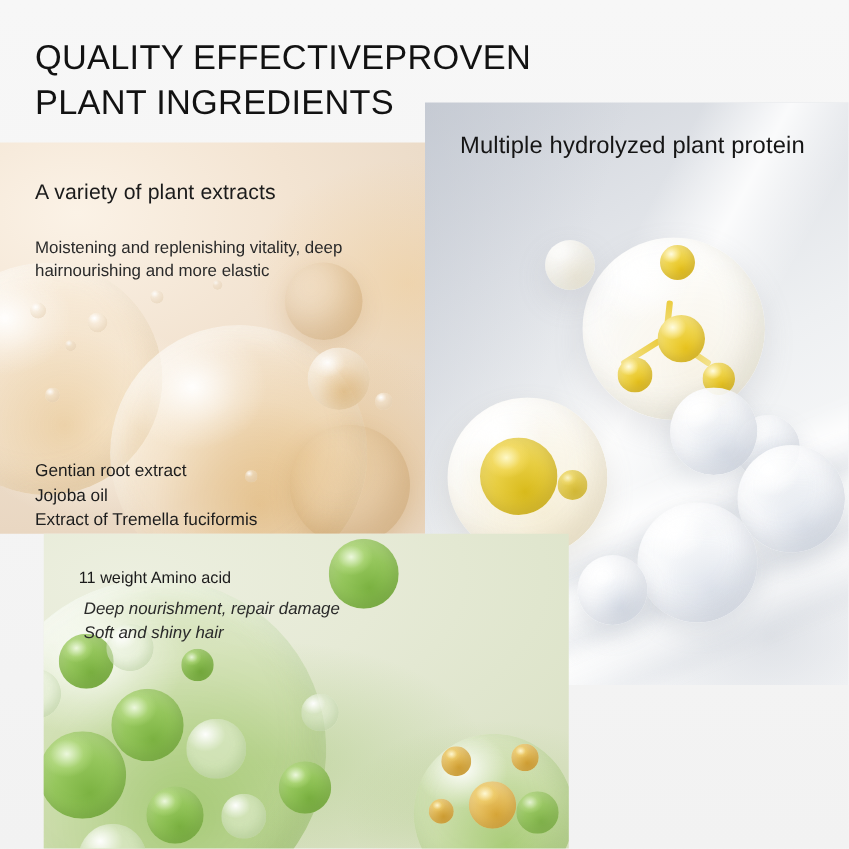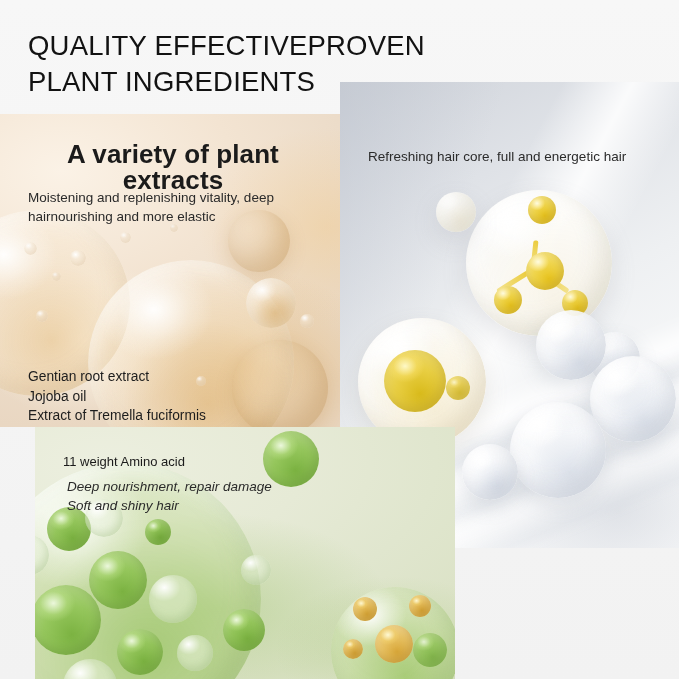"Multiple hydrolyzed plant protein" div.copy { html: none -> <div>Multiple hydrolyzed plant protein</div> }
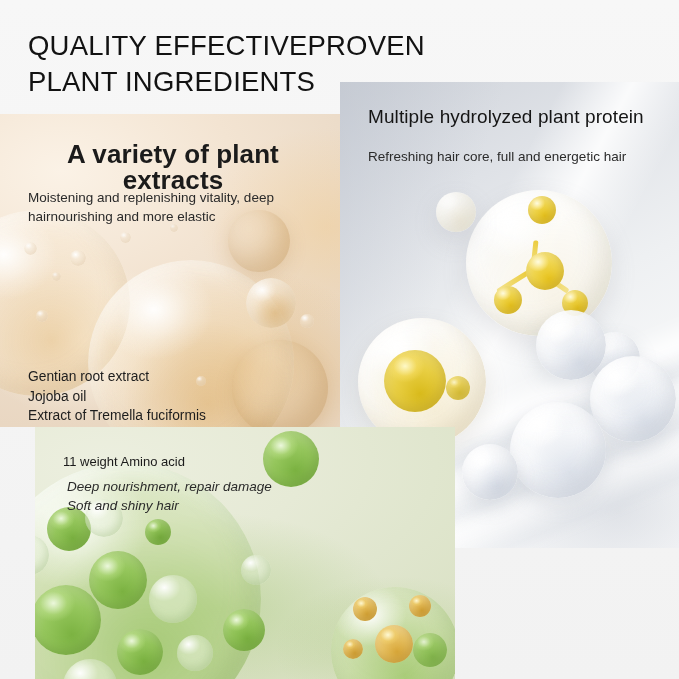"A variety of plant extracts" .copy-title-dark { font-size: 26px -> 17px; font-weight: 700 -> 400; text-align: center -> none }
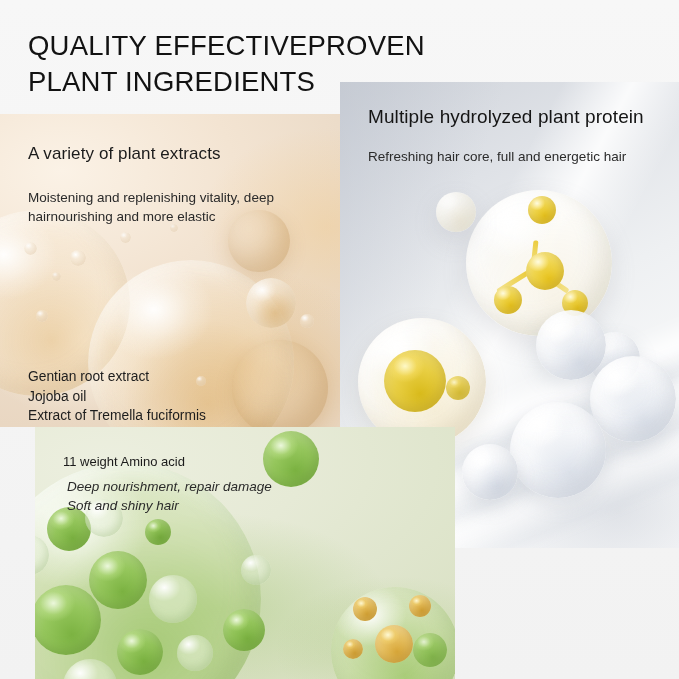"Refreshing hair core, full and" div.copy { html: <div>Refreshing hair core, full and energetic hair</div> -> none }
